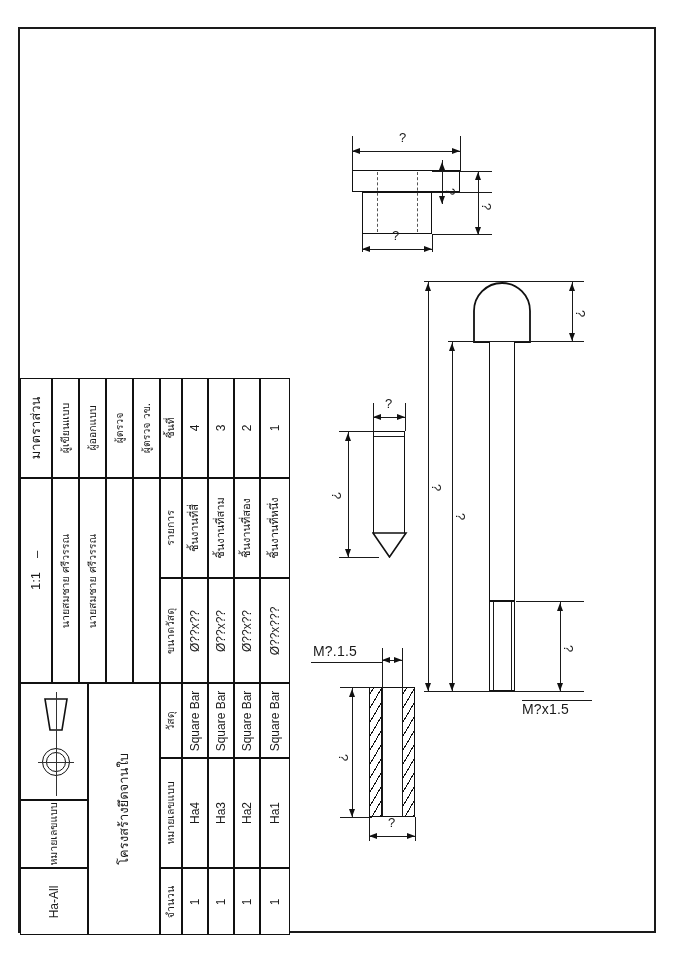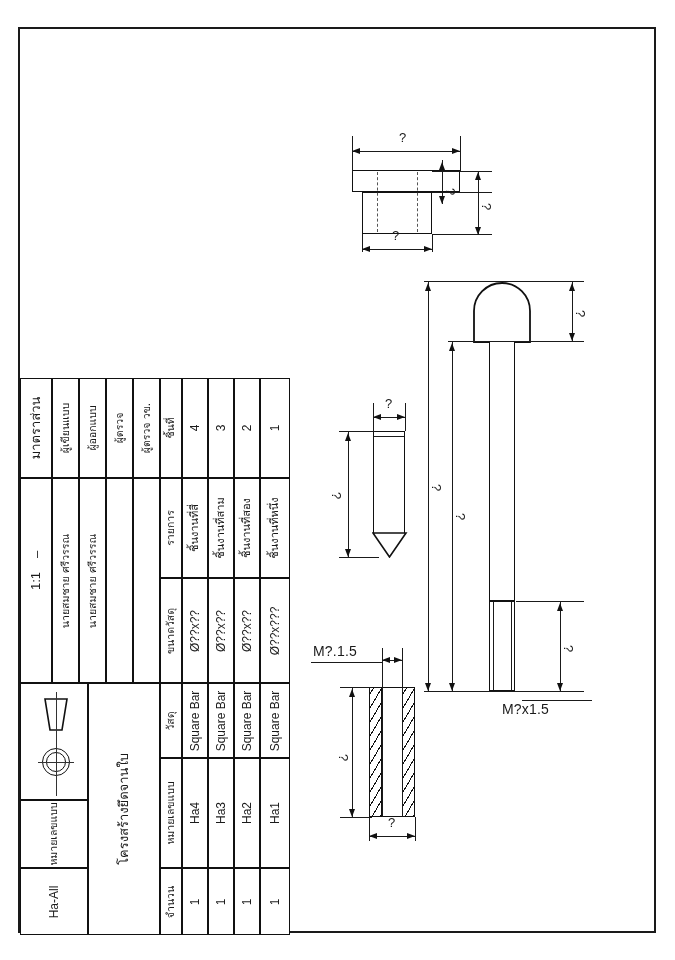"M?x1.5" div.lbl { left: 502px -> 522px }
